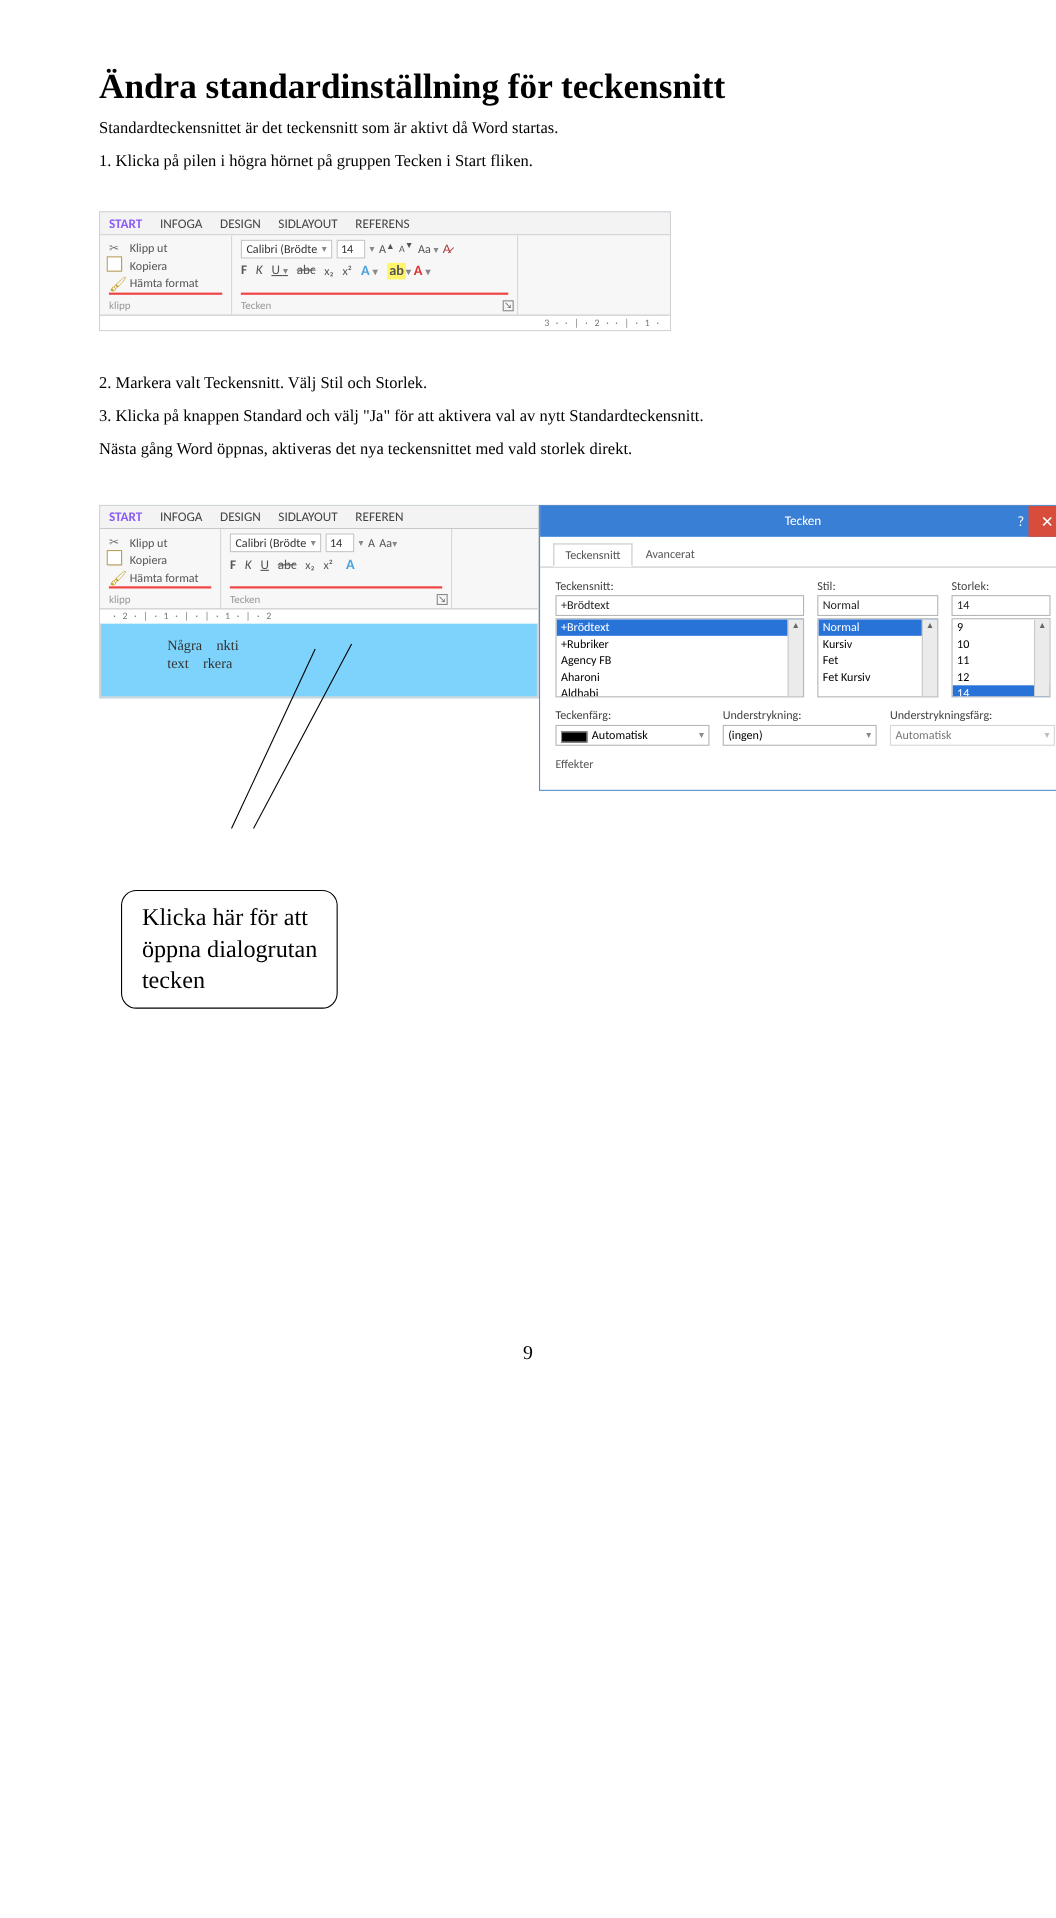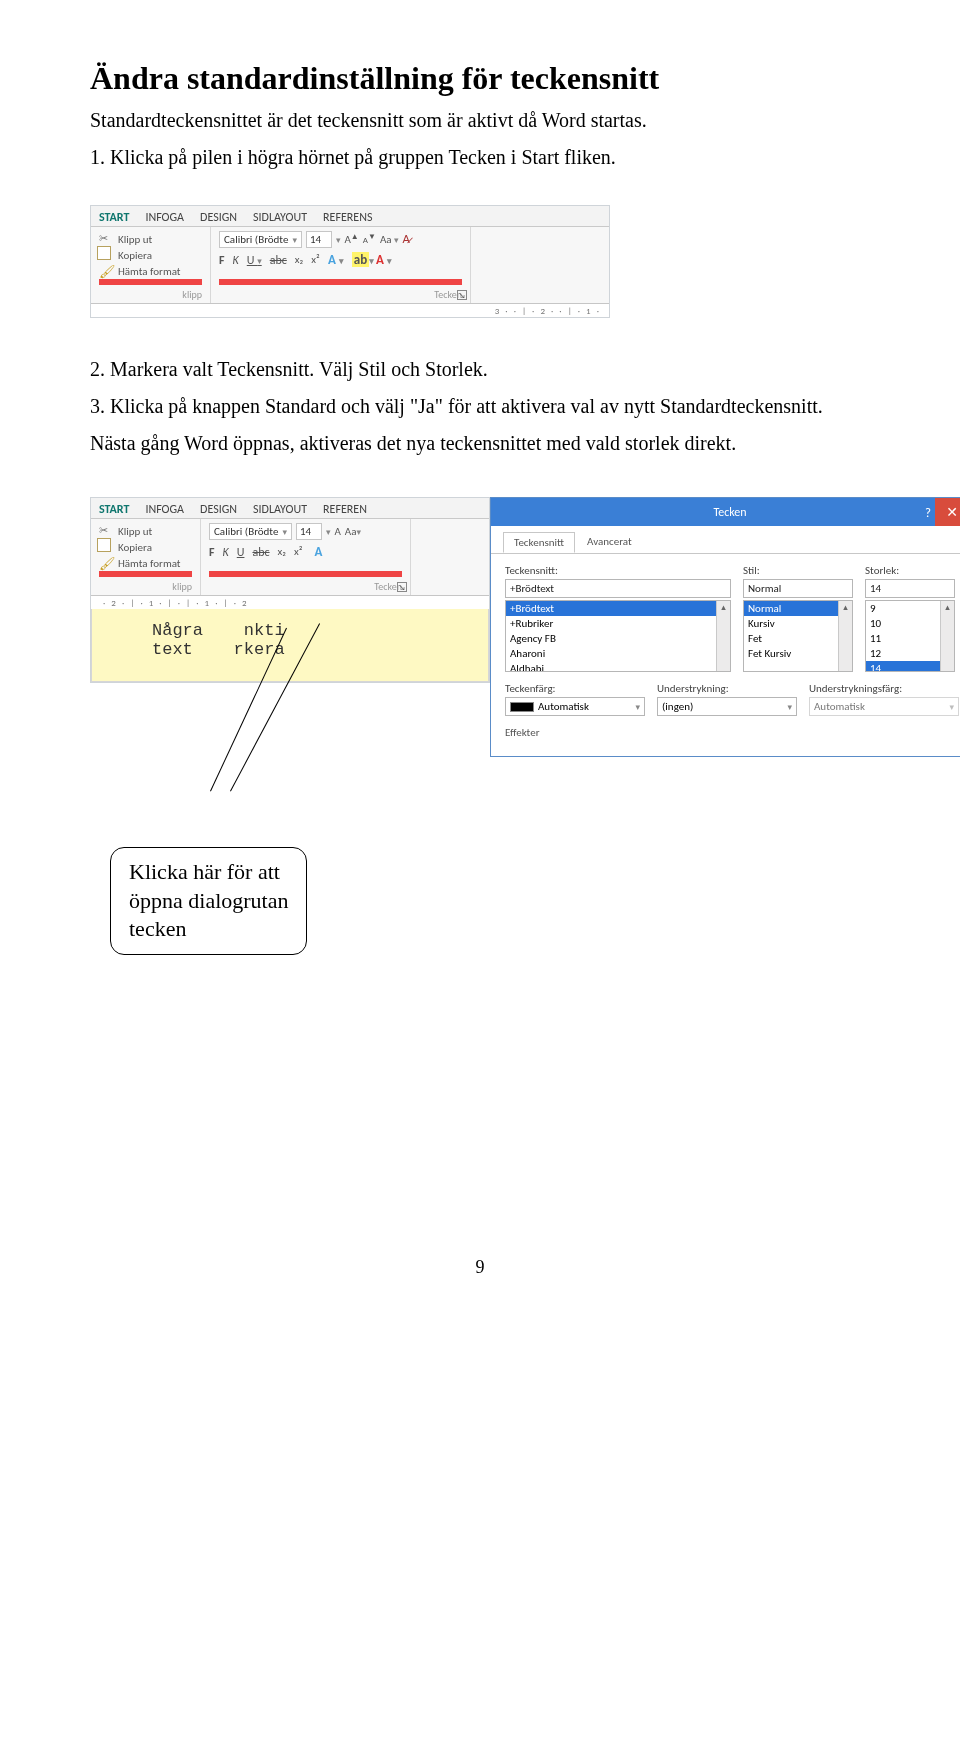"Standardteckensnittet är det teckensnitt" p { font-size: 20px -> 15px }
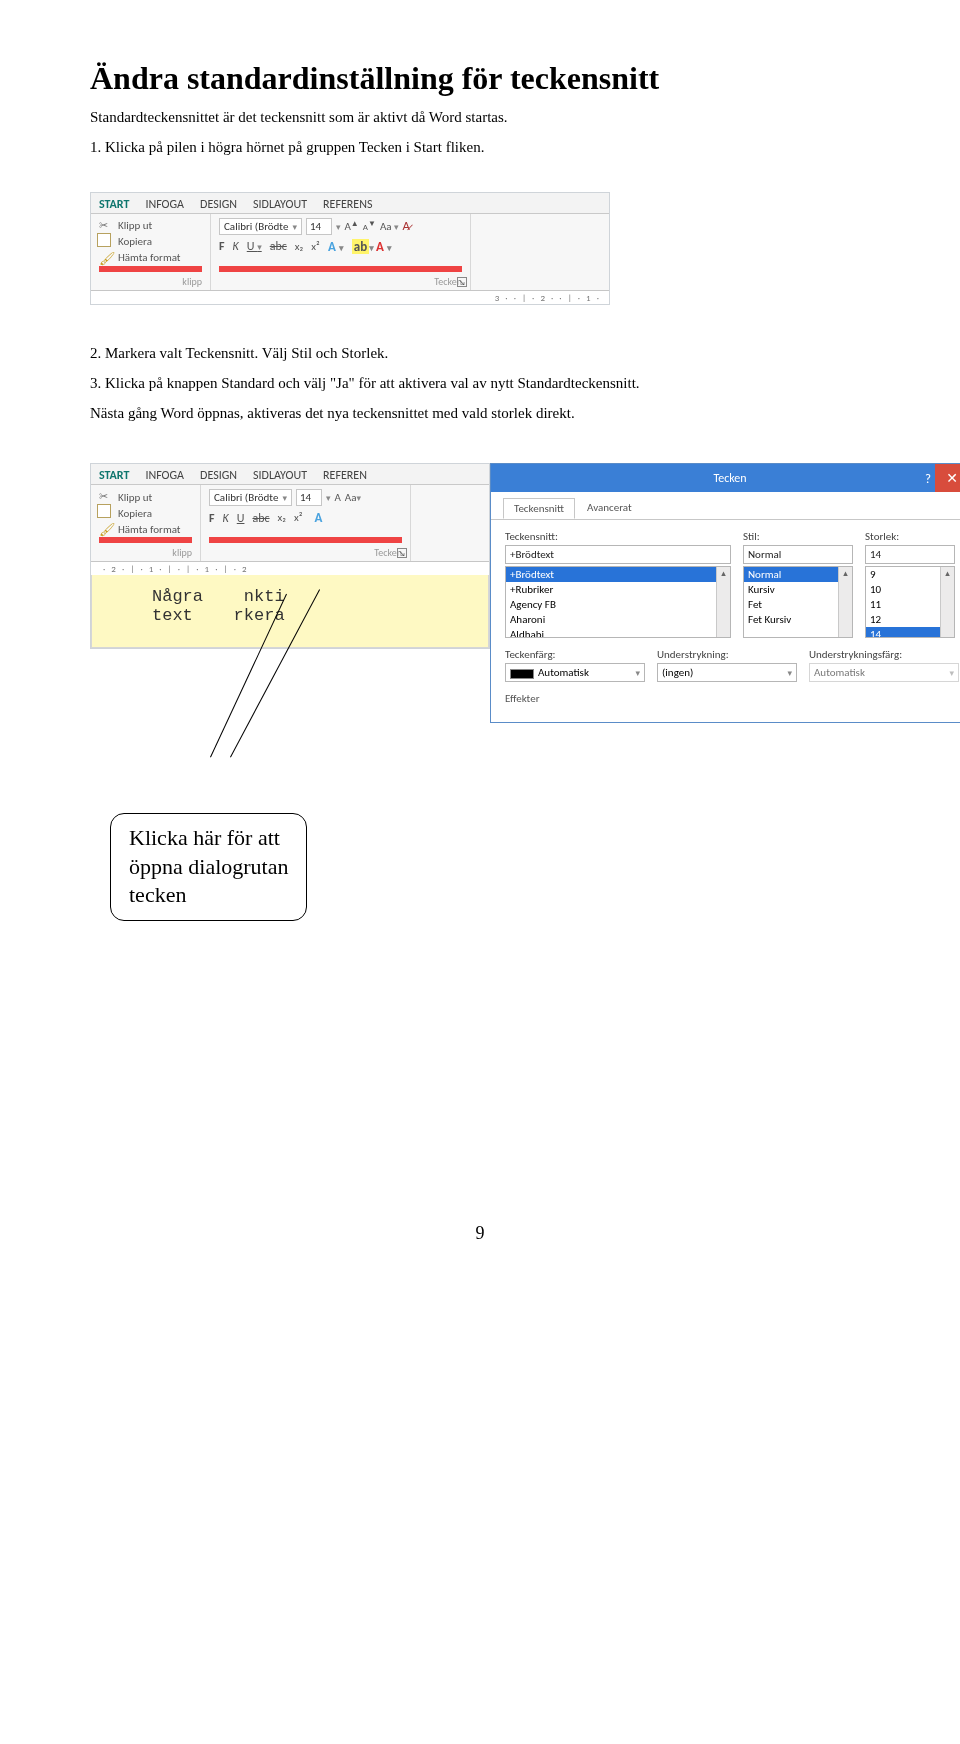"START" .ribbon-tabs .tab.active { color: #0f766e -> #8b5cf6 }
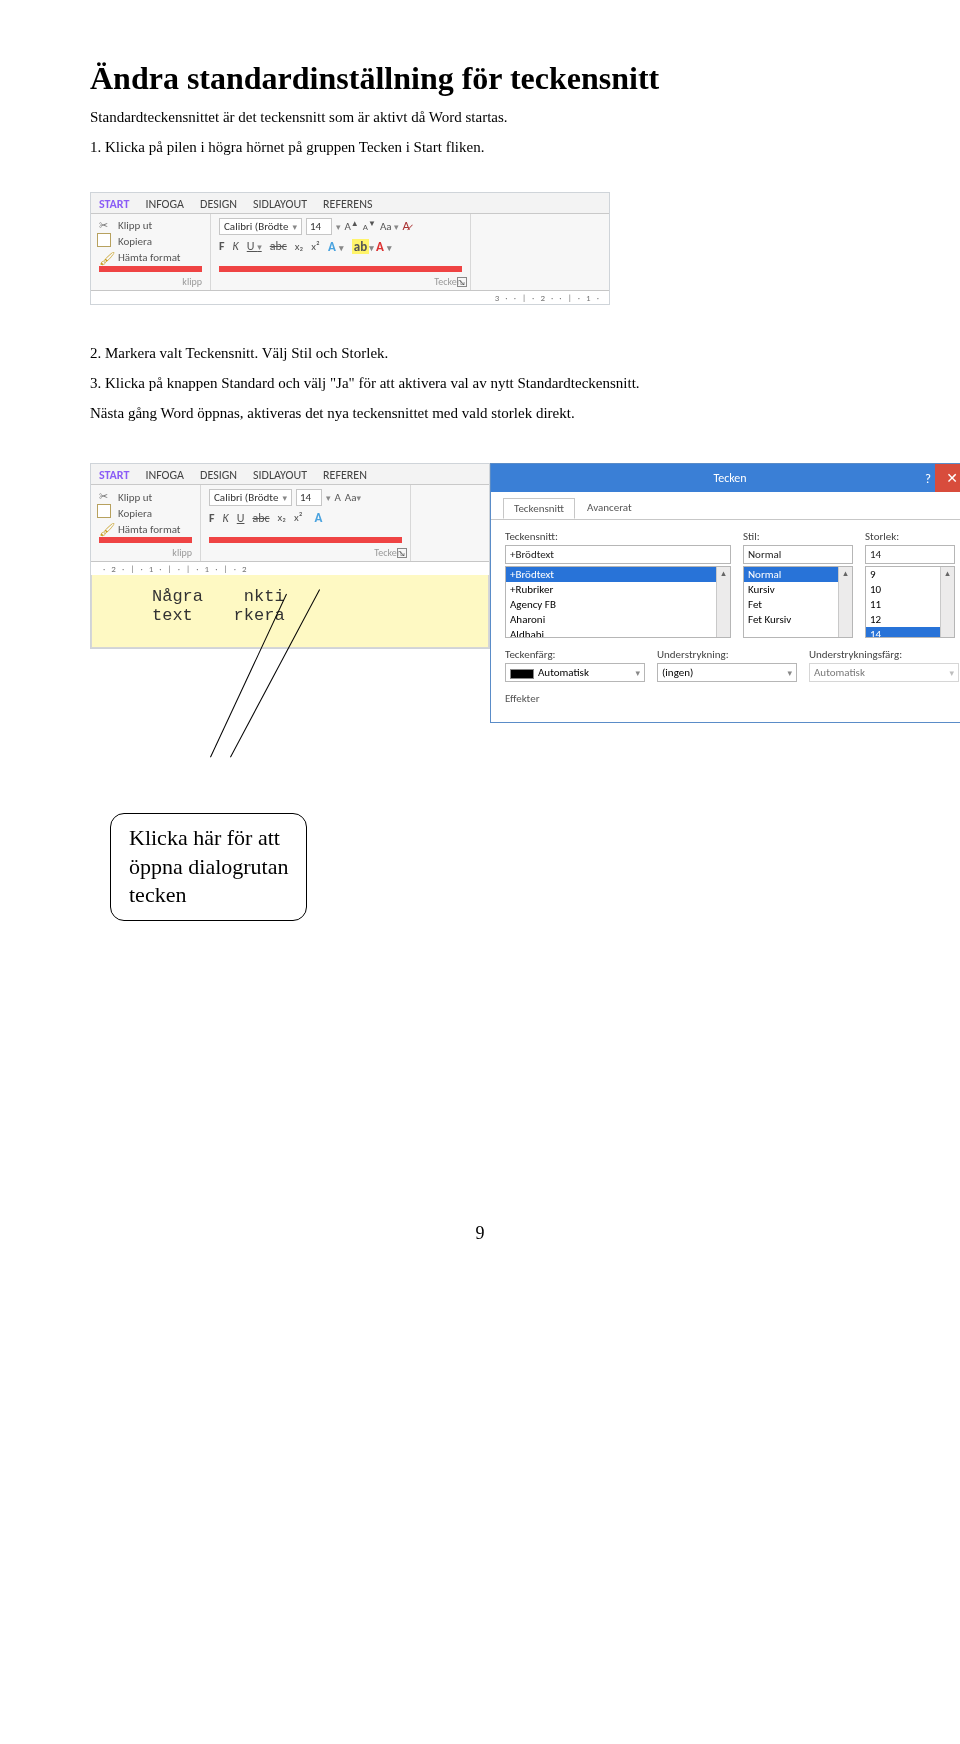"klipp" .group-title { border-top: 6px solid #ef4444 -> 2px solid #ef4444; text-align: right -> left }
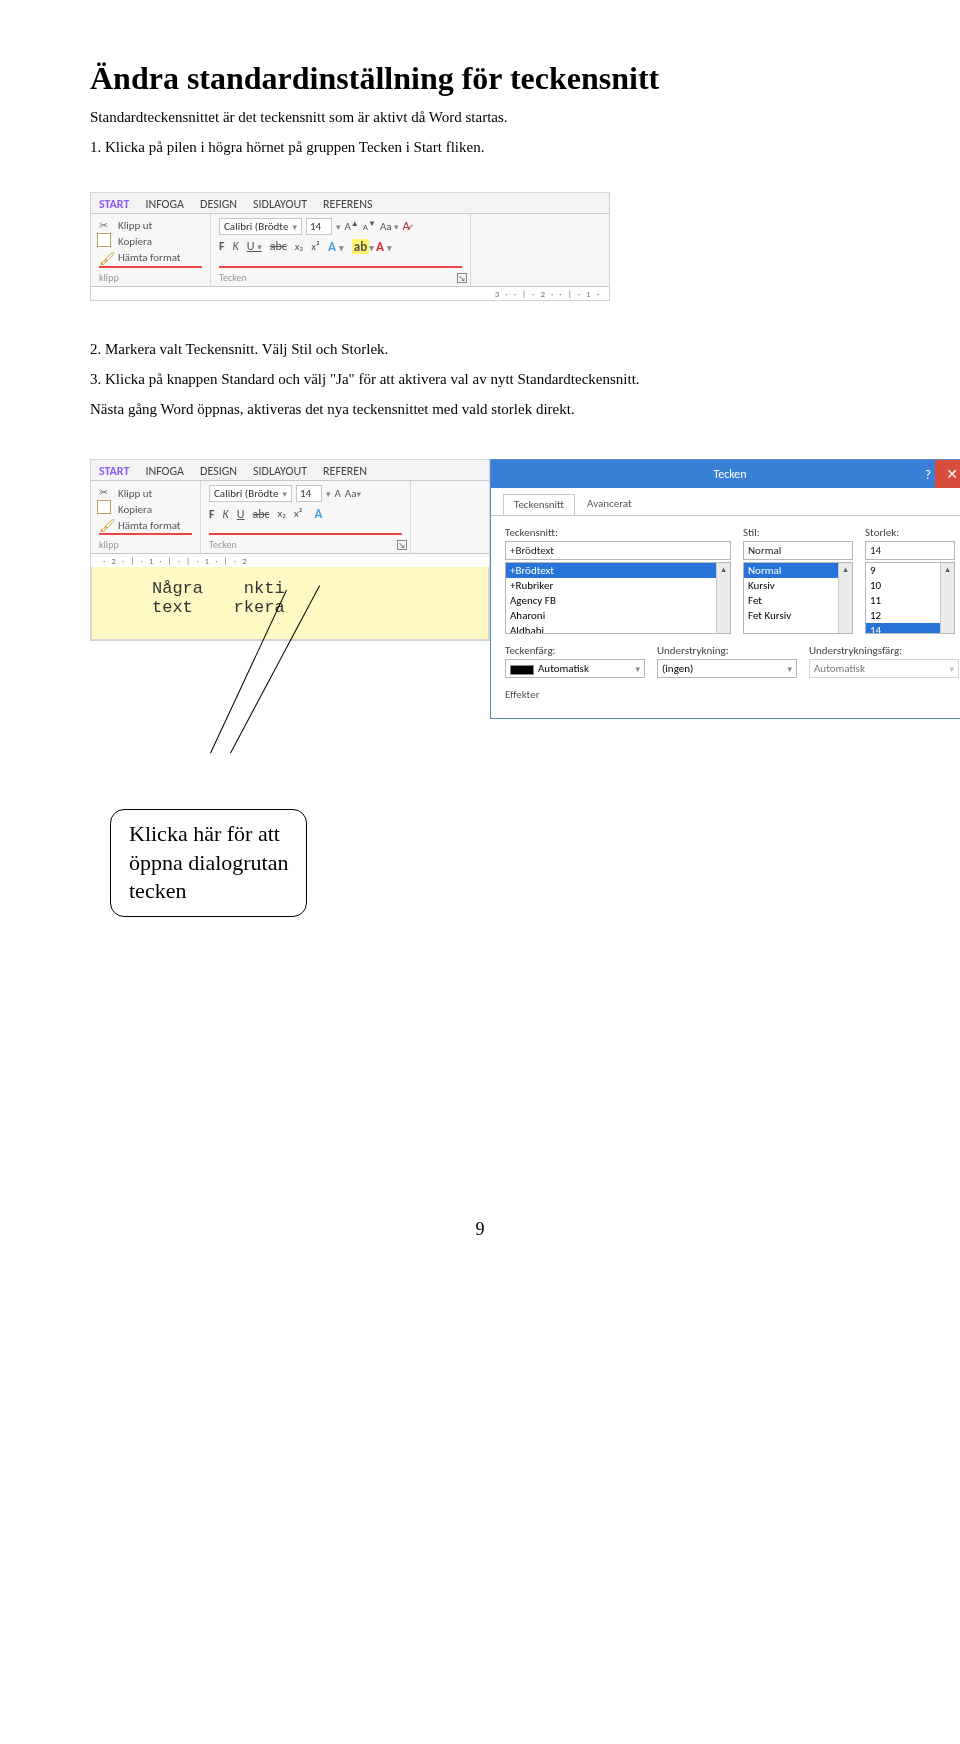"Några nkti" .doc-preview { background: #fef9c3 -> #7dd3fc; font-family: Liberation Mono, monospace -> Liberation Serif, serif; font-size: 17px -> 13px }
